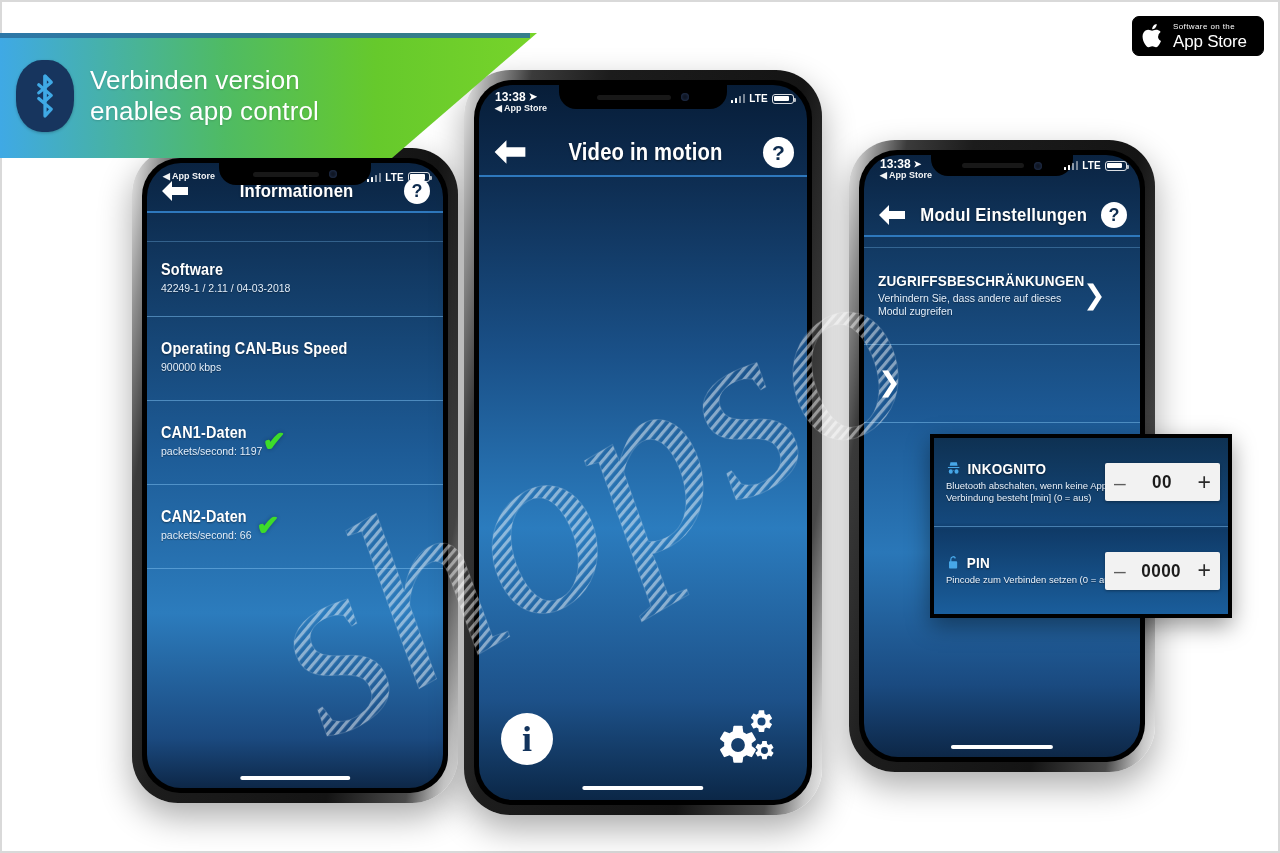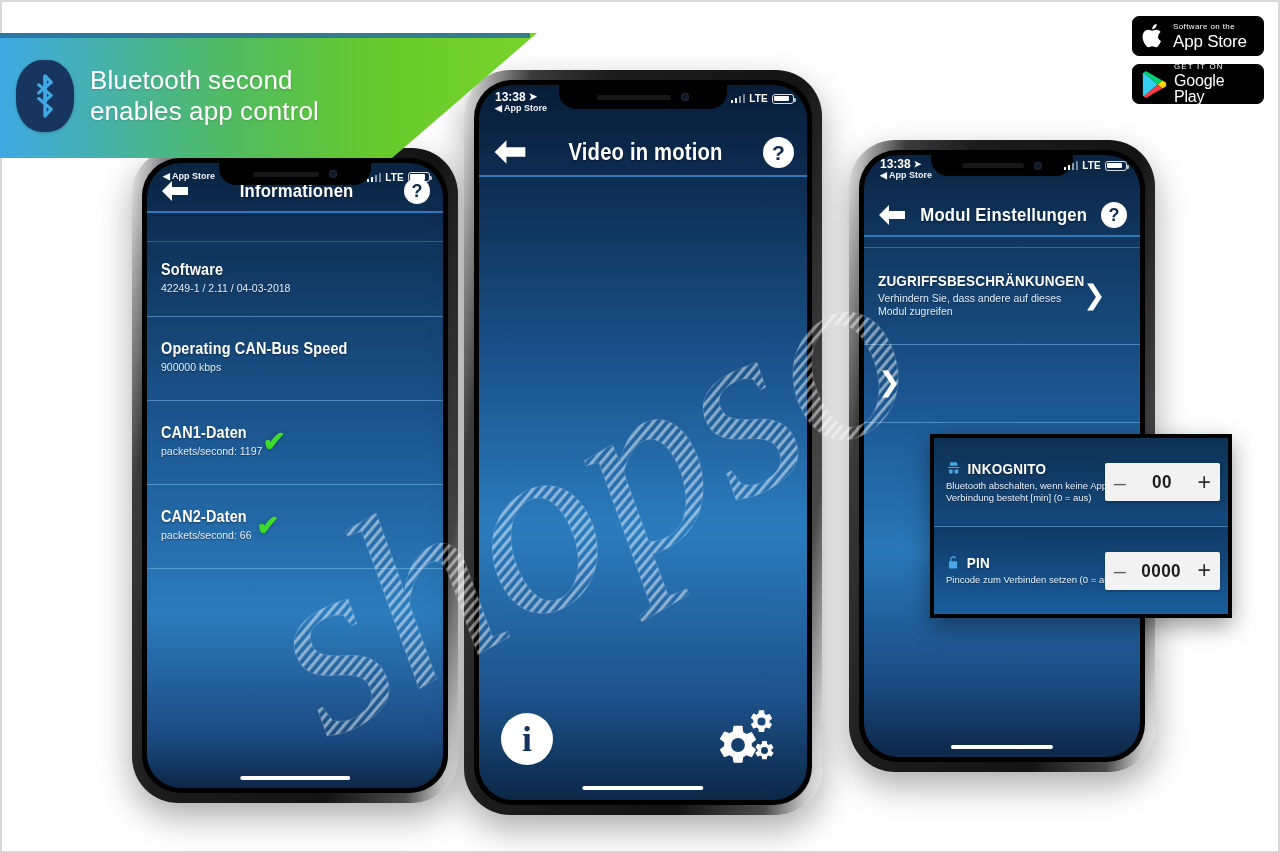"Bluetooth second" div { text: Bluetooth second -> Verbinden version }
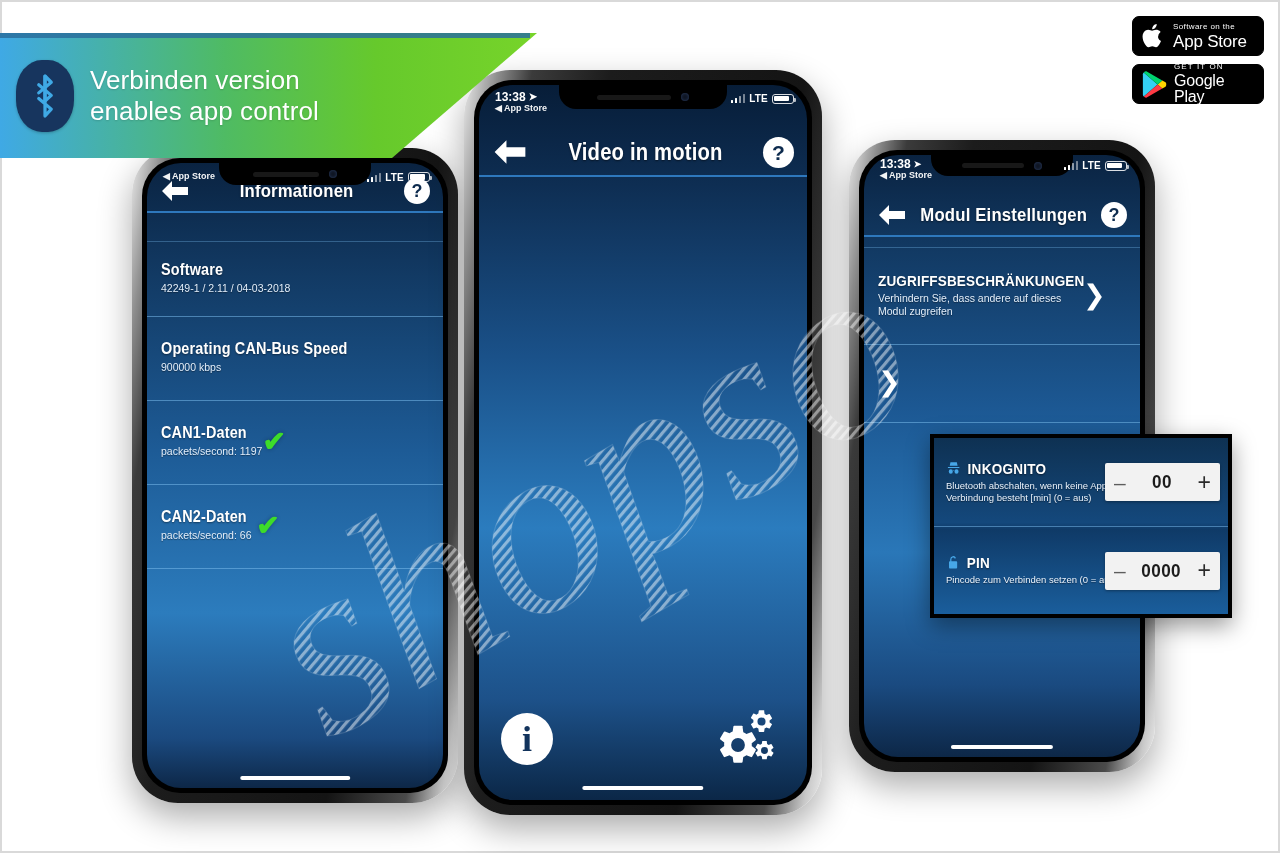"GET IT ON" div.badge { html: <div> <svg> <path></path> <path></path> <path></path> <path></path> </svg> <div> <span>GET IT ON</span> <span>Google Play</span> </div> </div> -> none }
